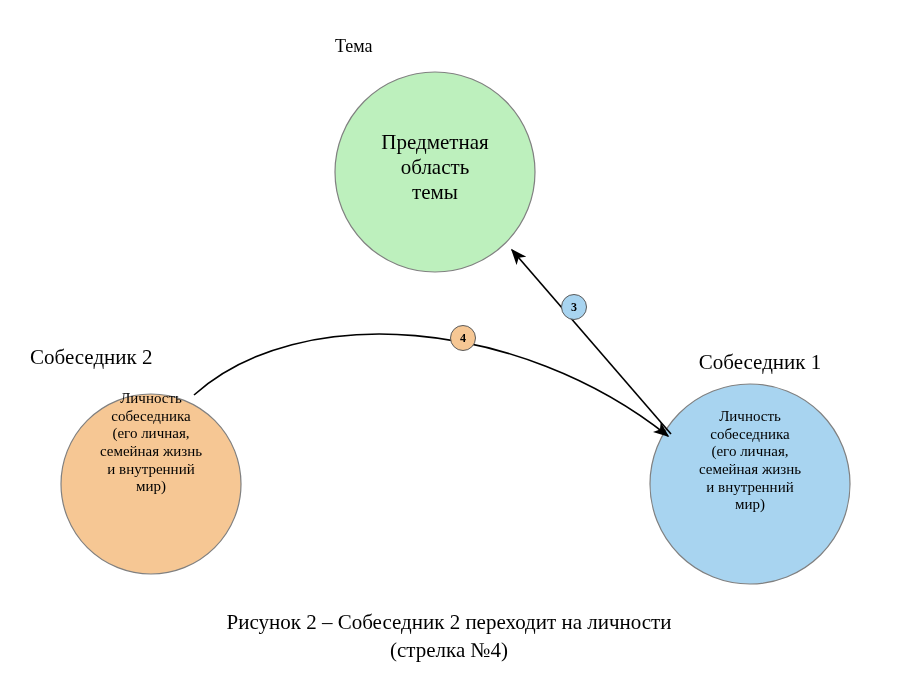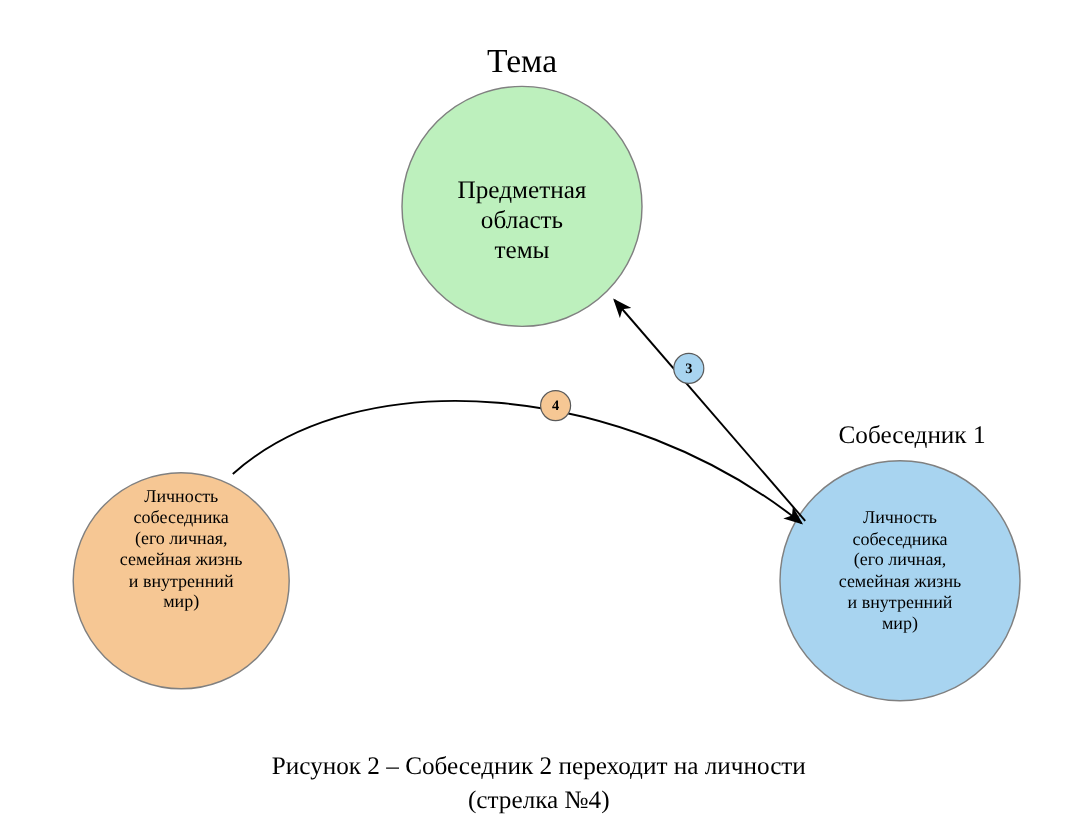"Тема" #topic-caption { font-size: 28px -> 18px; text-align: center -> left }
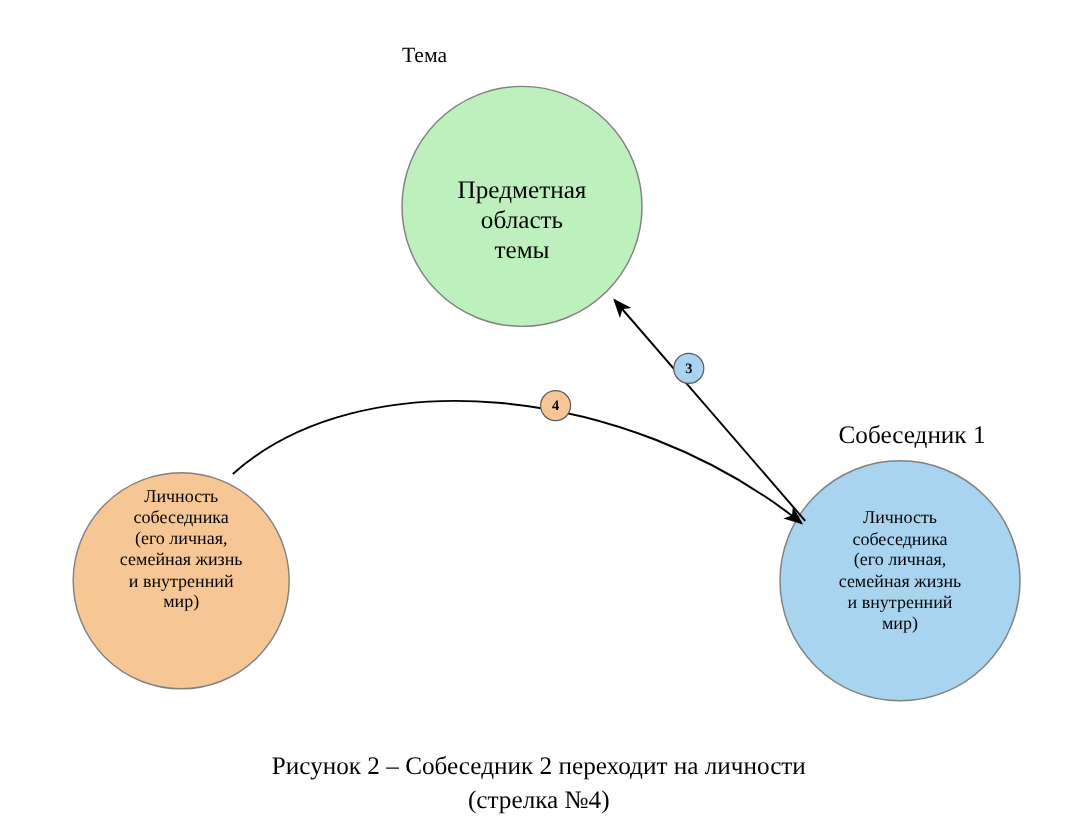"Предметная" .node-label { margin-top: 16px -> none }
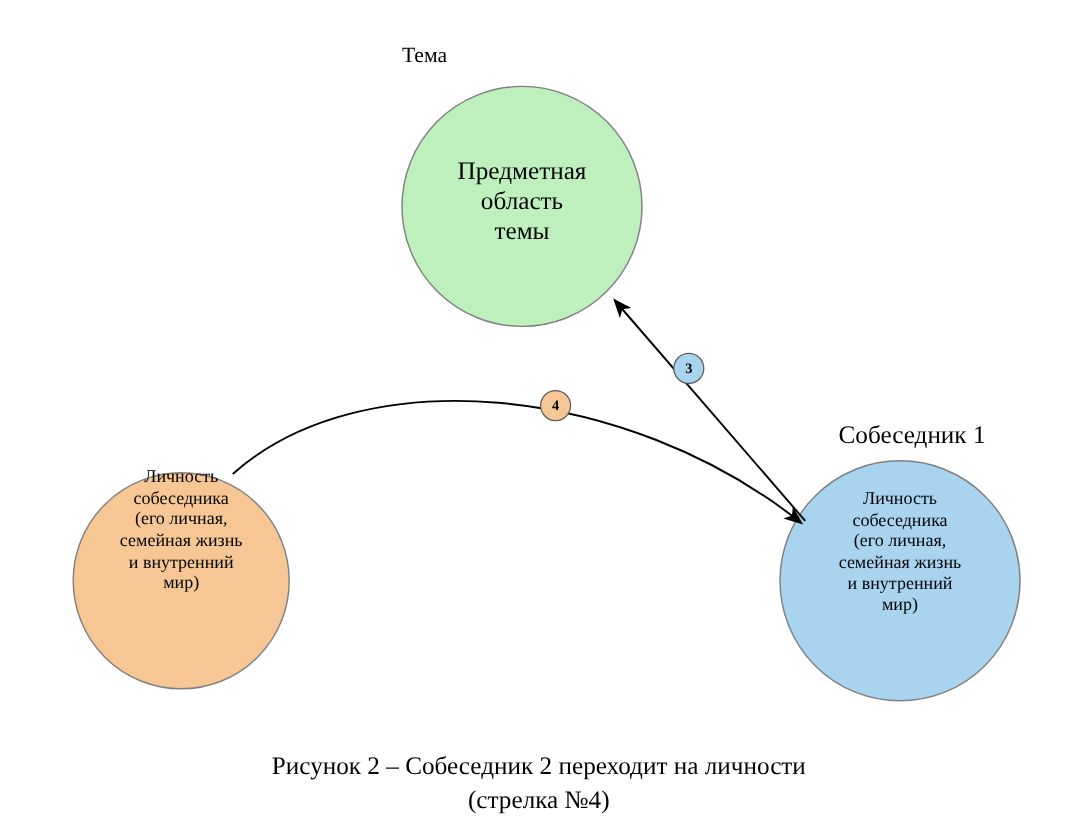"Собеседник 2" div.caption-title { html: none -> <div>Собеседник 2</div> }
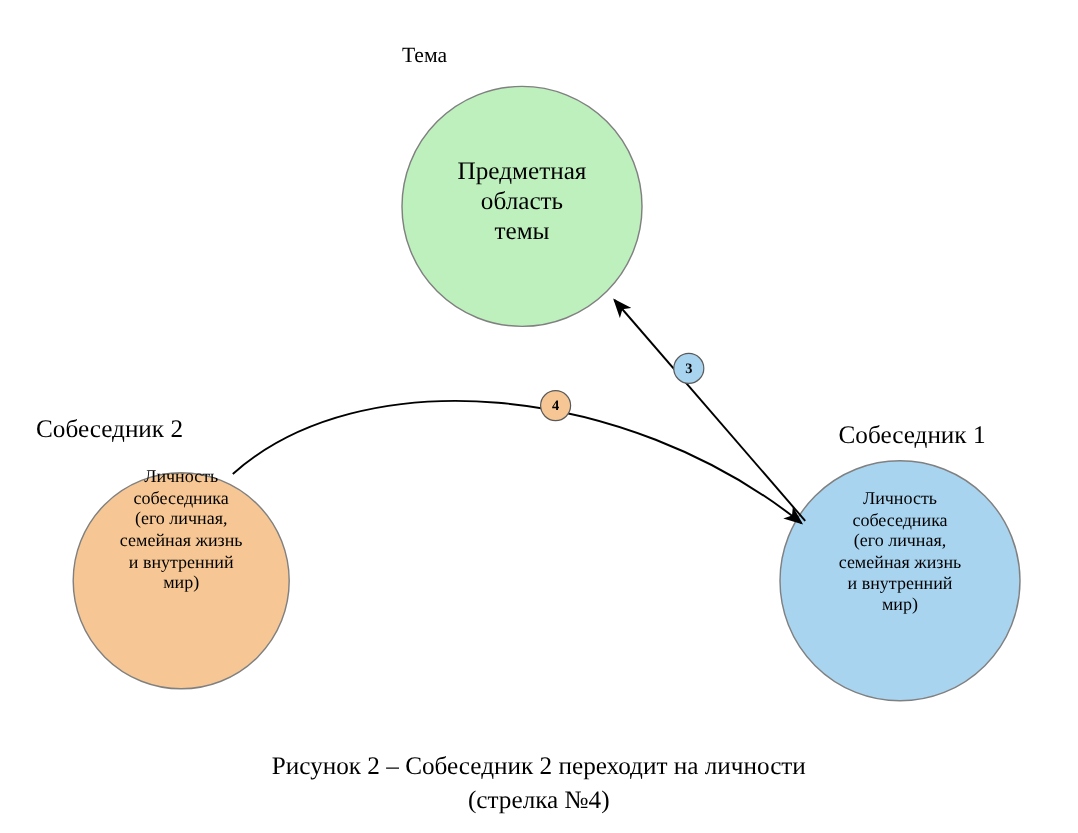"Рисунок 2 – Собеседник 2" #figure-caption { margin-top: 16px -> none }
